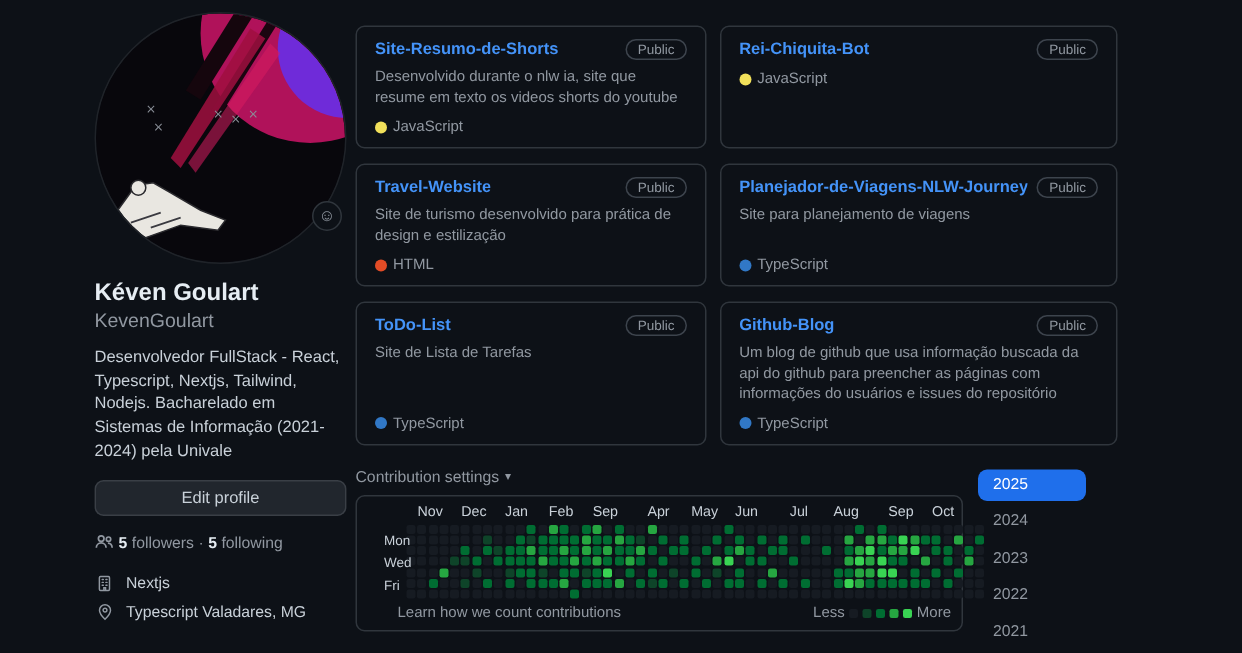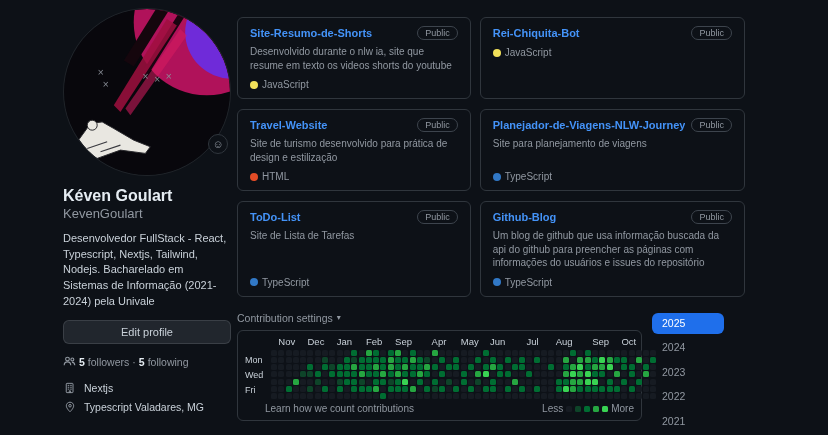"Mon" .day-labels span { left: 0 -> 11px }
